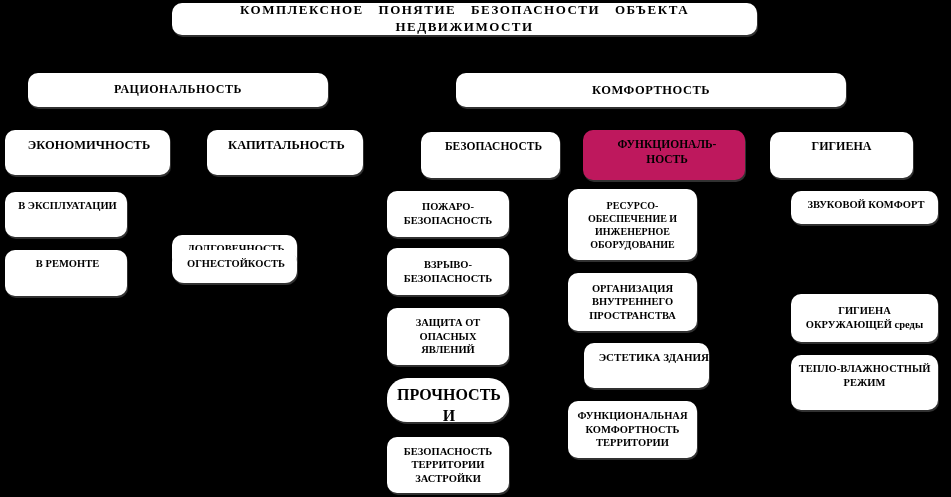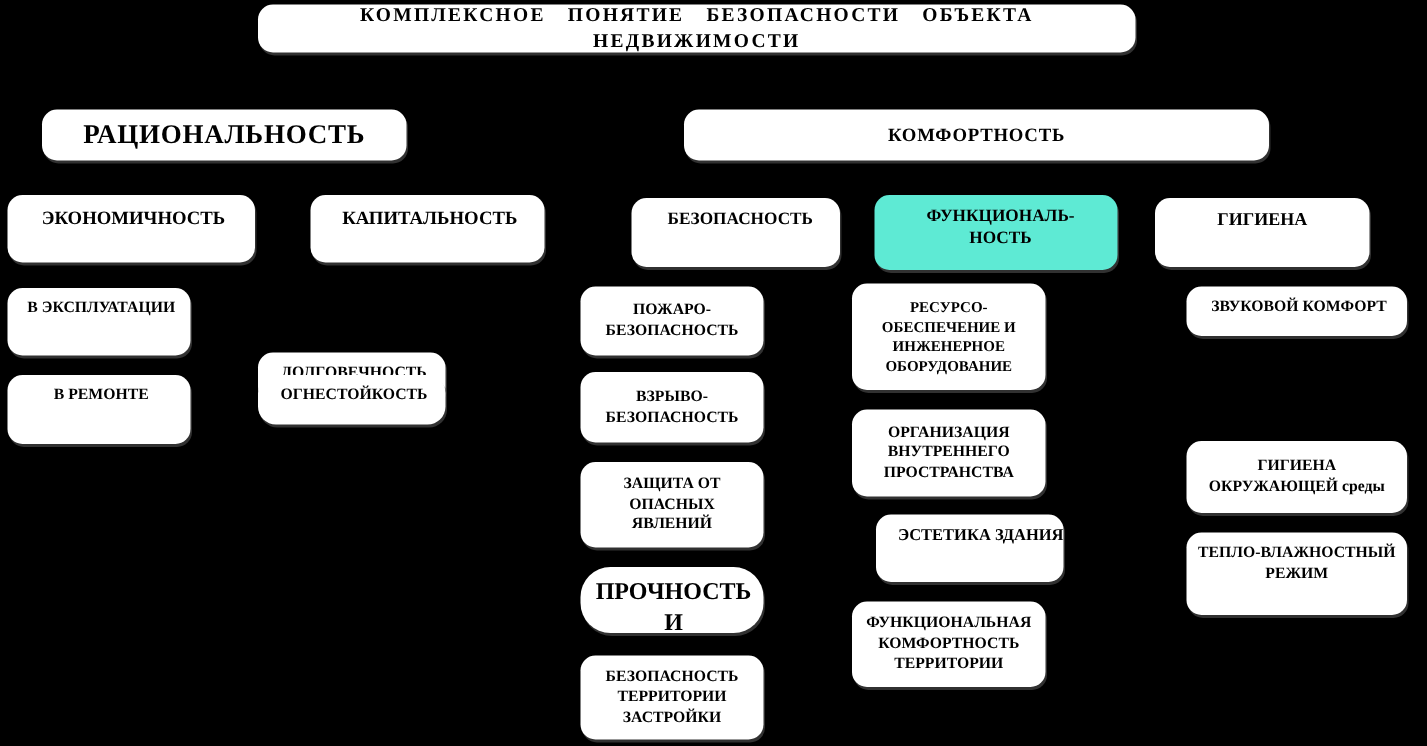"РАЦИОНАЛЬНОСТЬ" .n-rat { font-size: 18px -> 12px; width: 243px -> 300px }
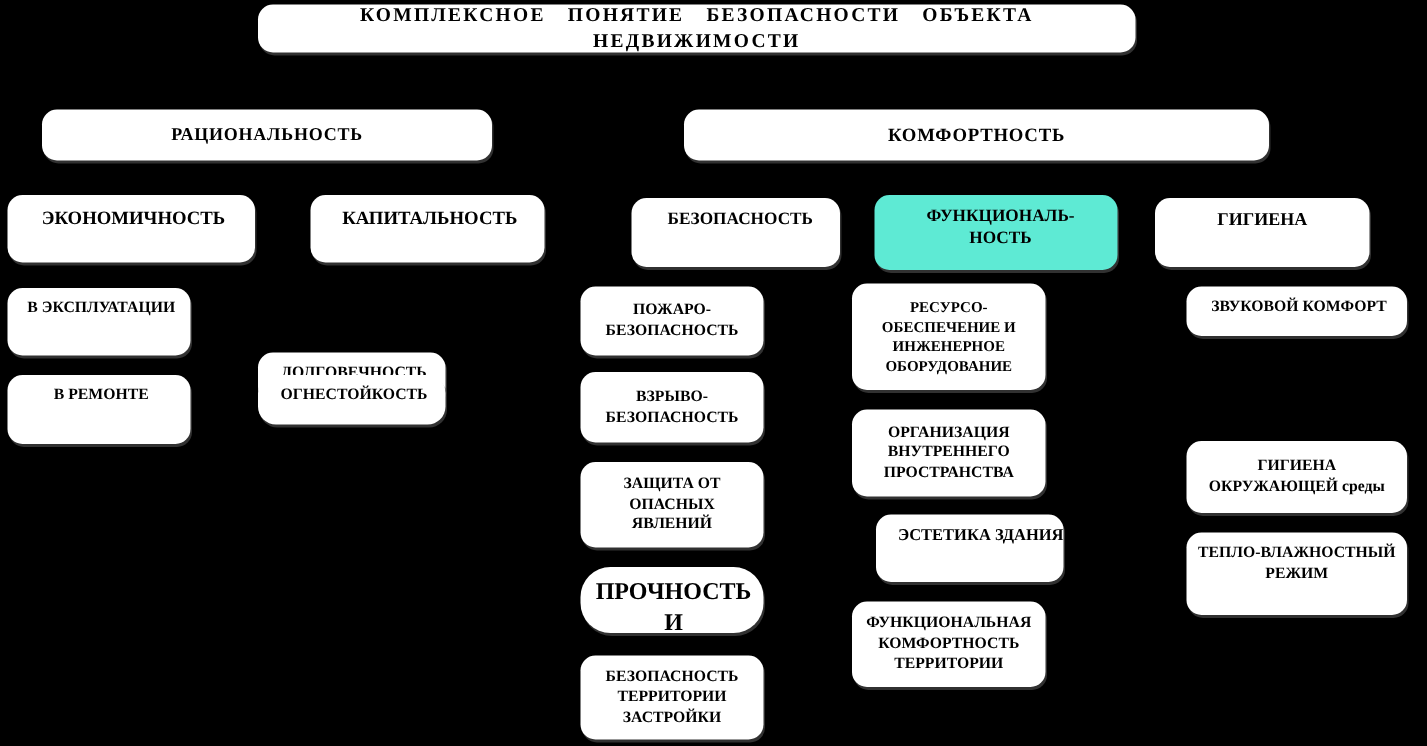"ФУНКЦИОНАЛЬ-" div.node { background: #5eead4 -> #be185d }
